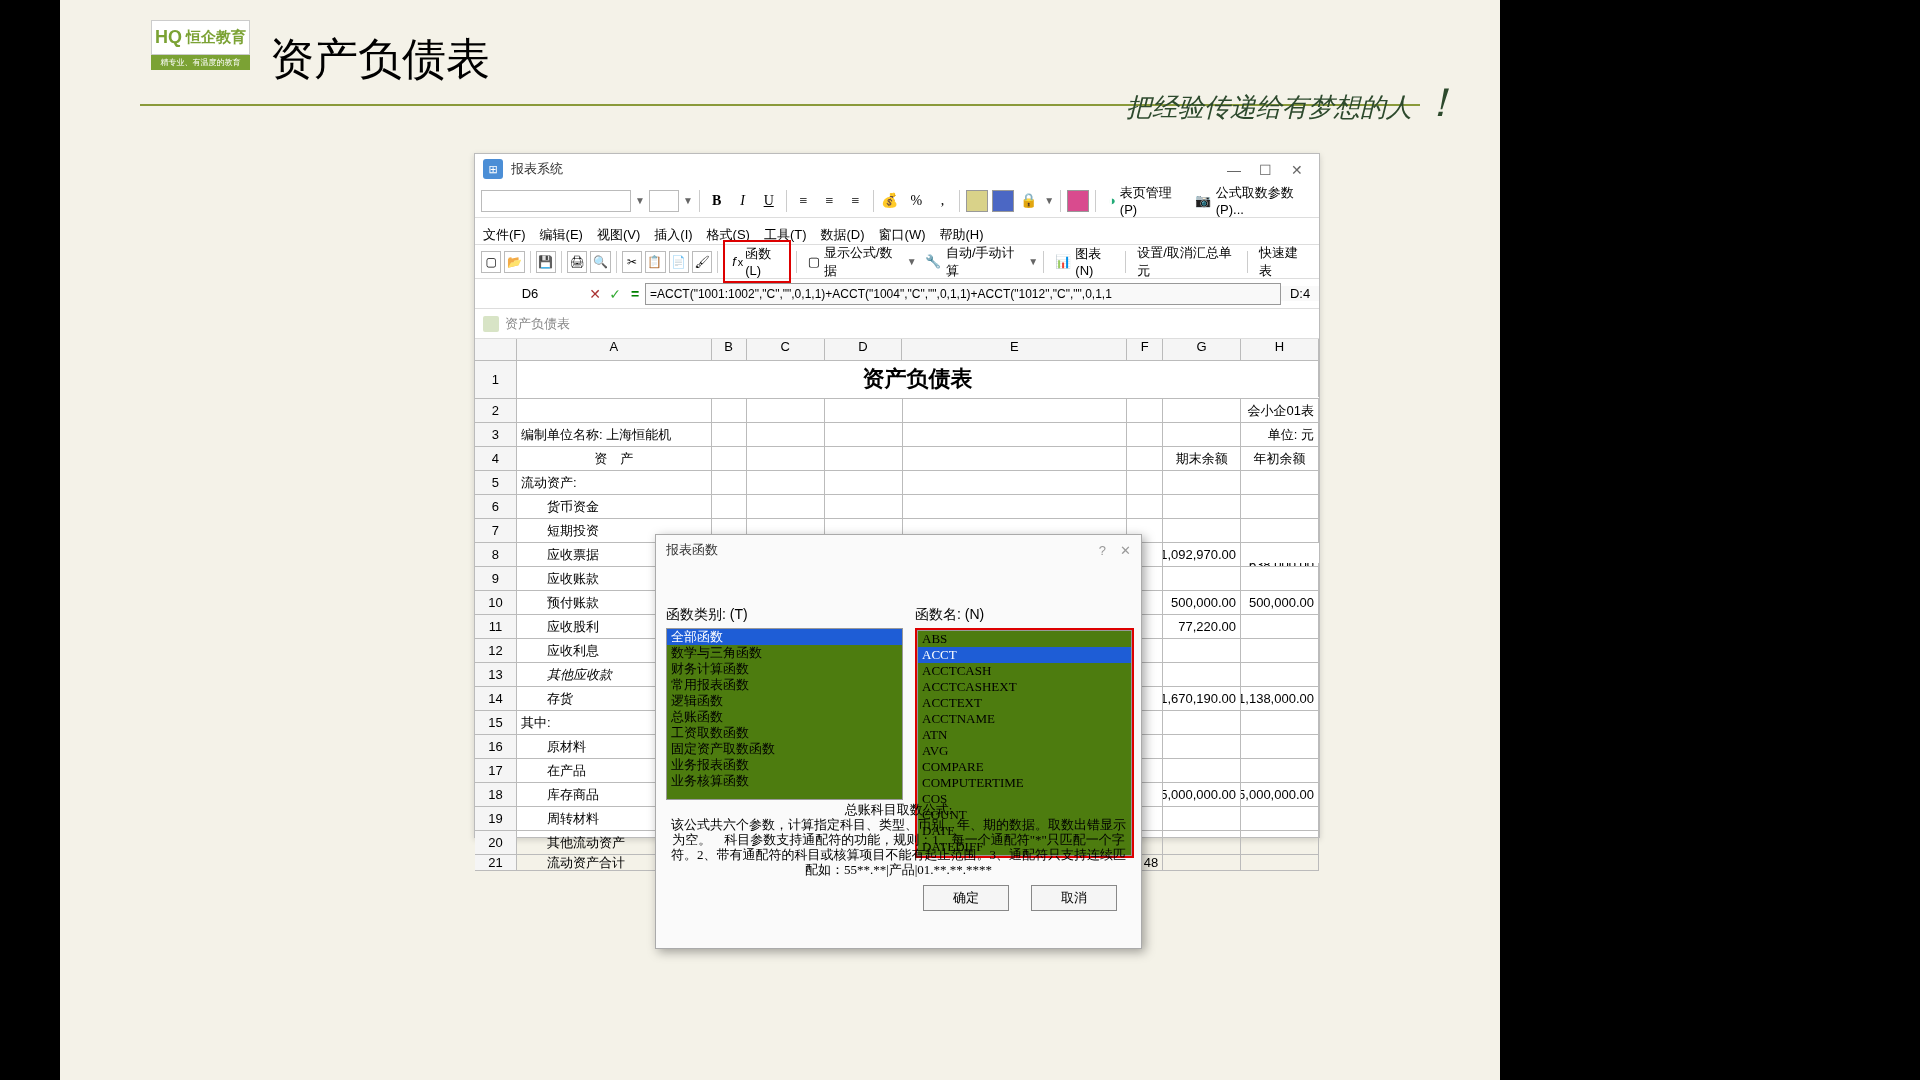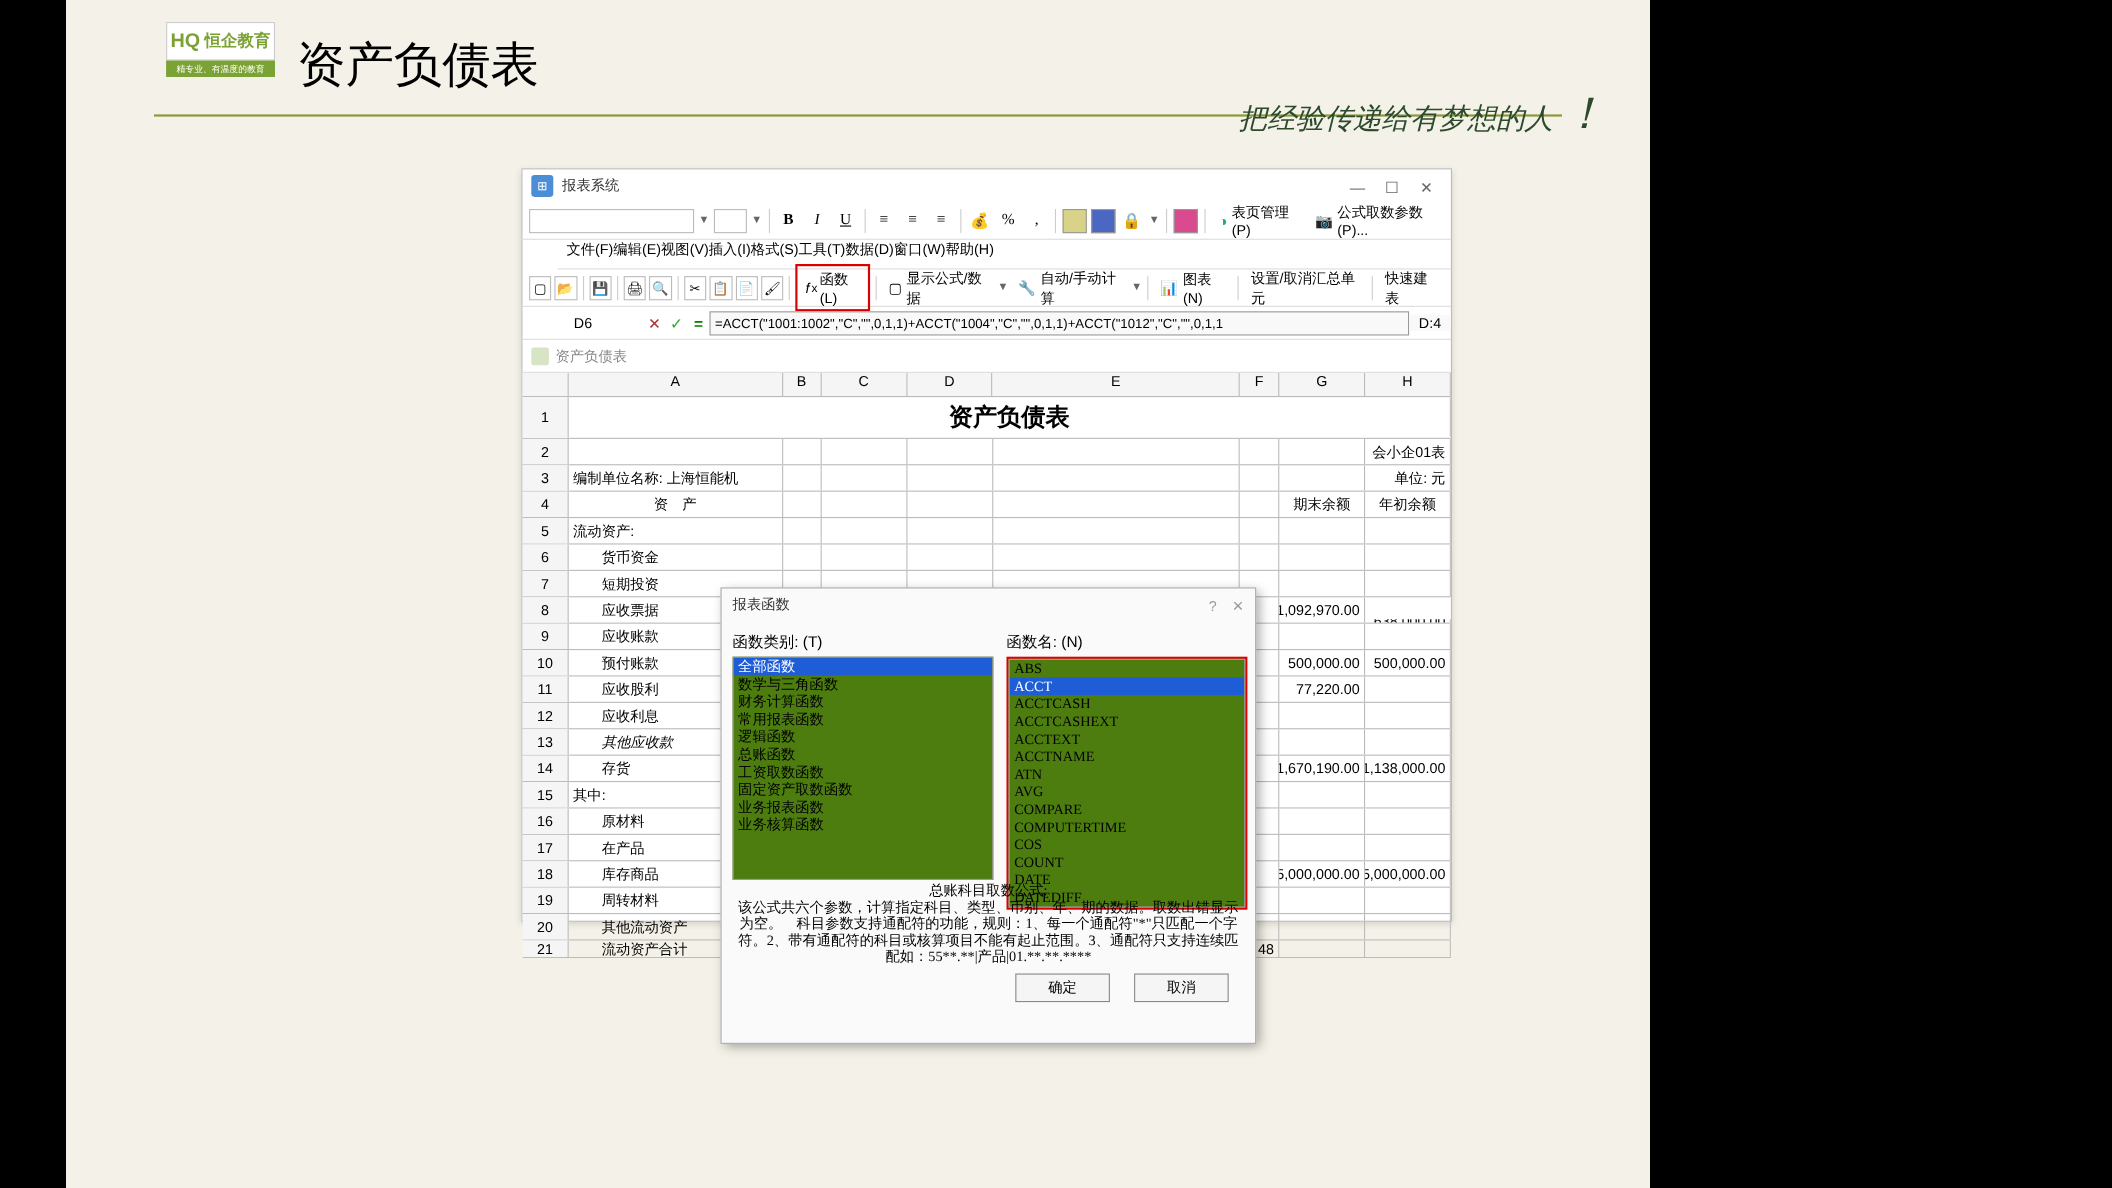"文件(F)" .menu { align-items: flex-start -> flex-end; gap: none -> 14px; margin-left: 32px -> none }
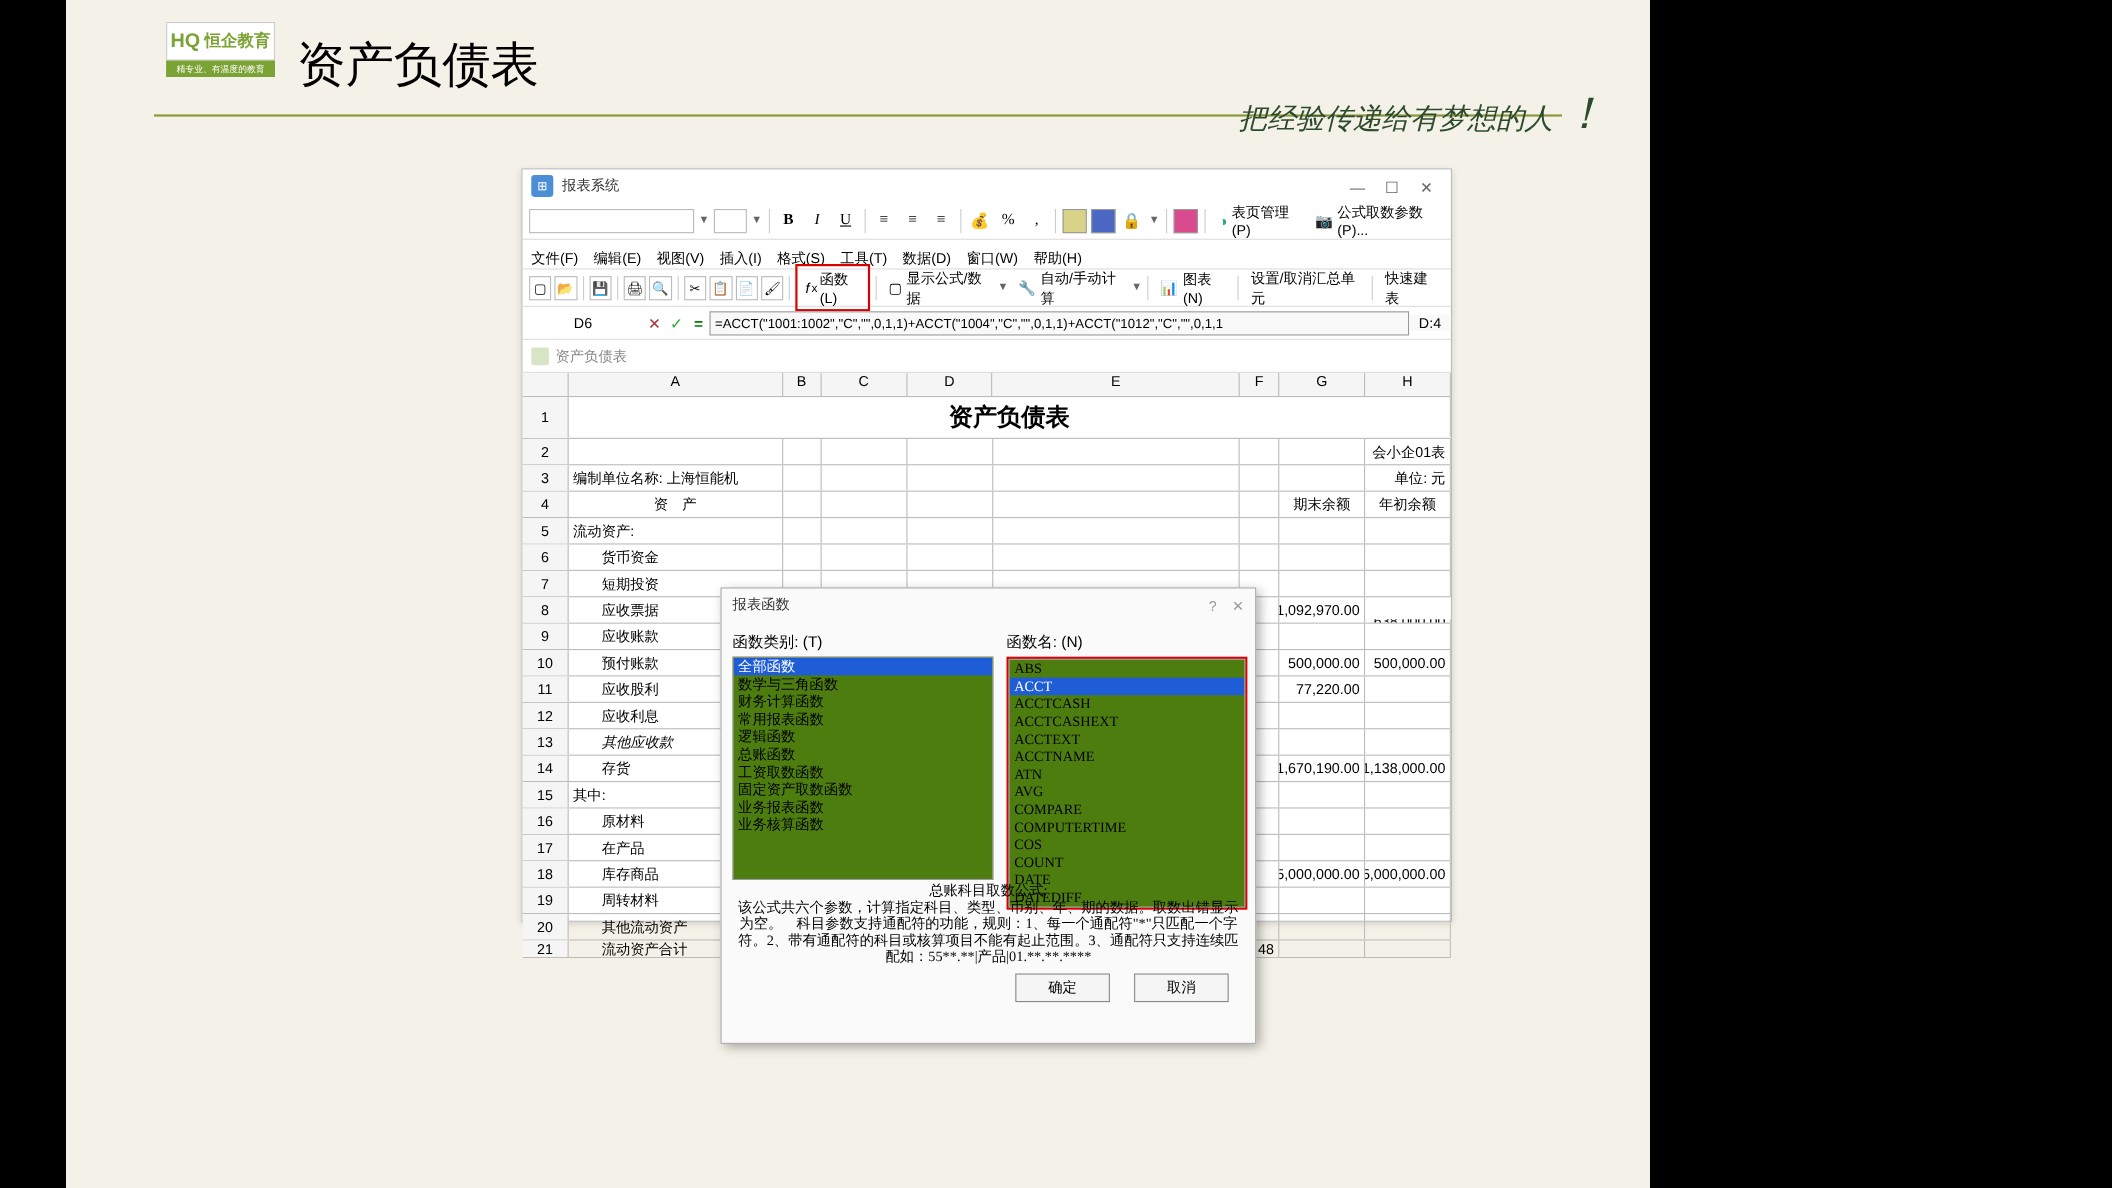"函数类别: (T)" .dlg-col { margin-top: none -> 31px }
